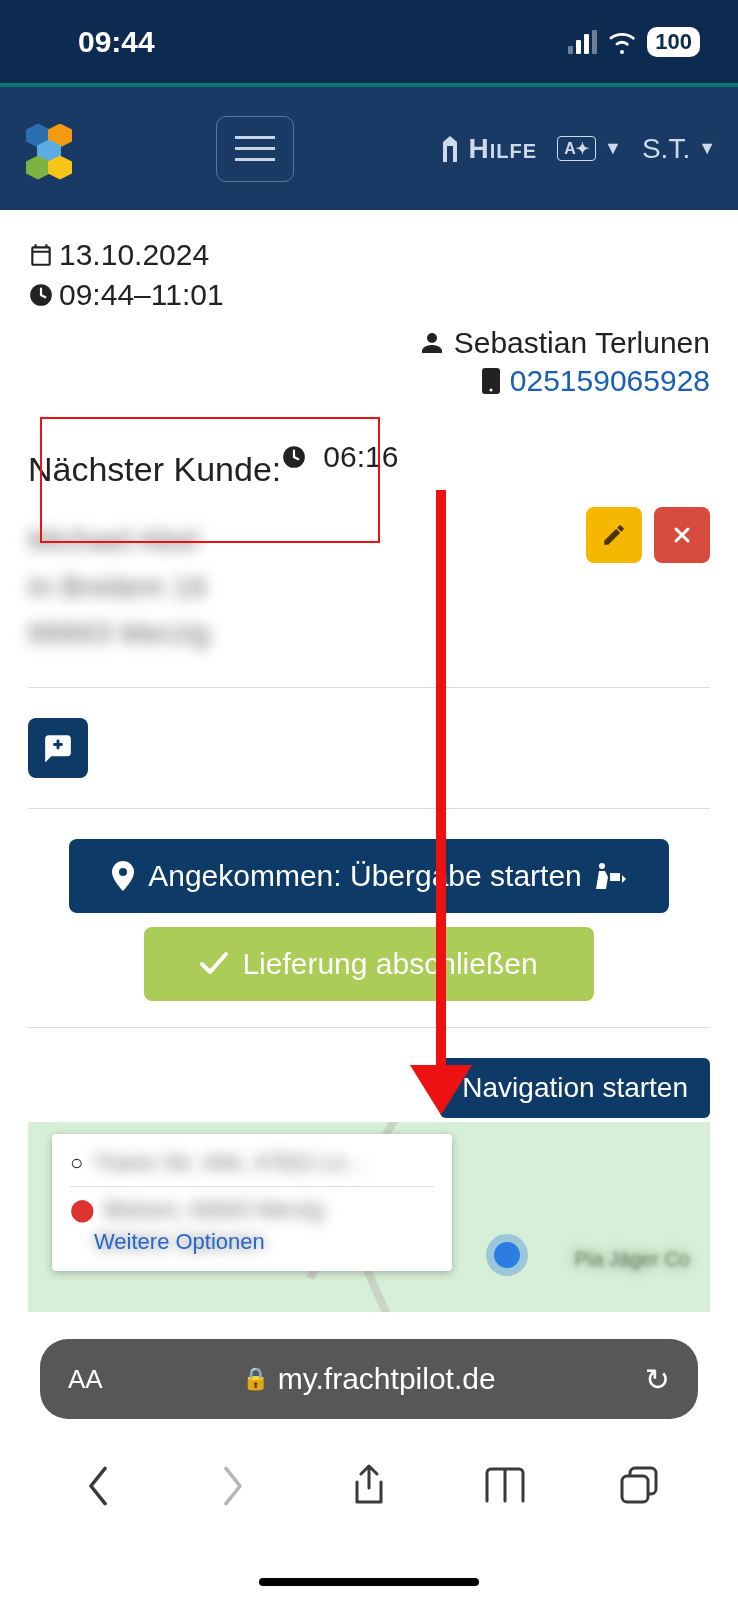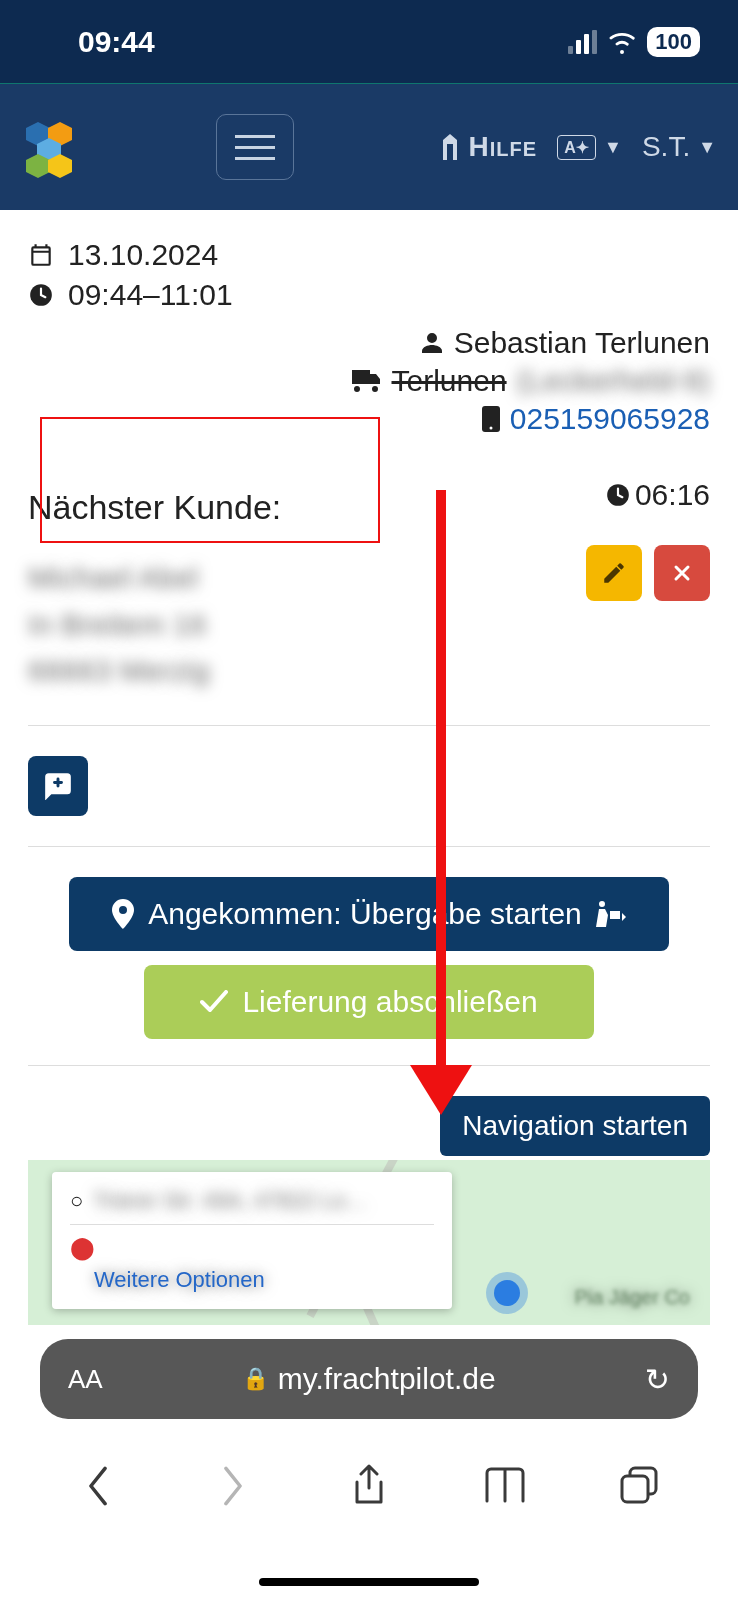"Hilfe" .navbar { border-top: 1px solid #0f766e -> 4px solid #0f766e }
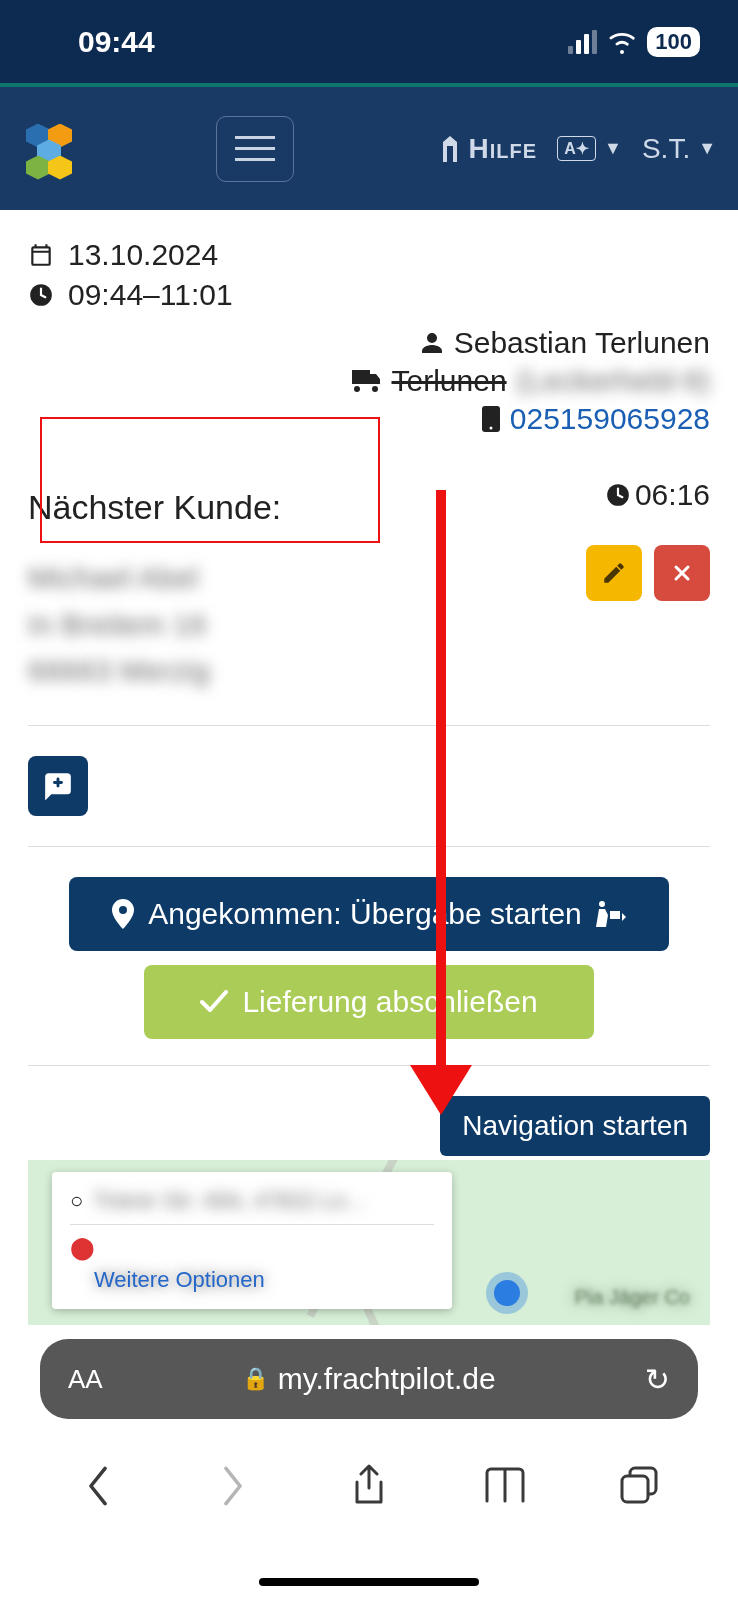"13.10.2024" .info-line { gap: 14px -> 5px }
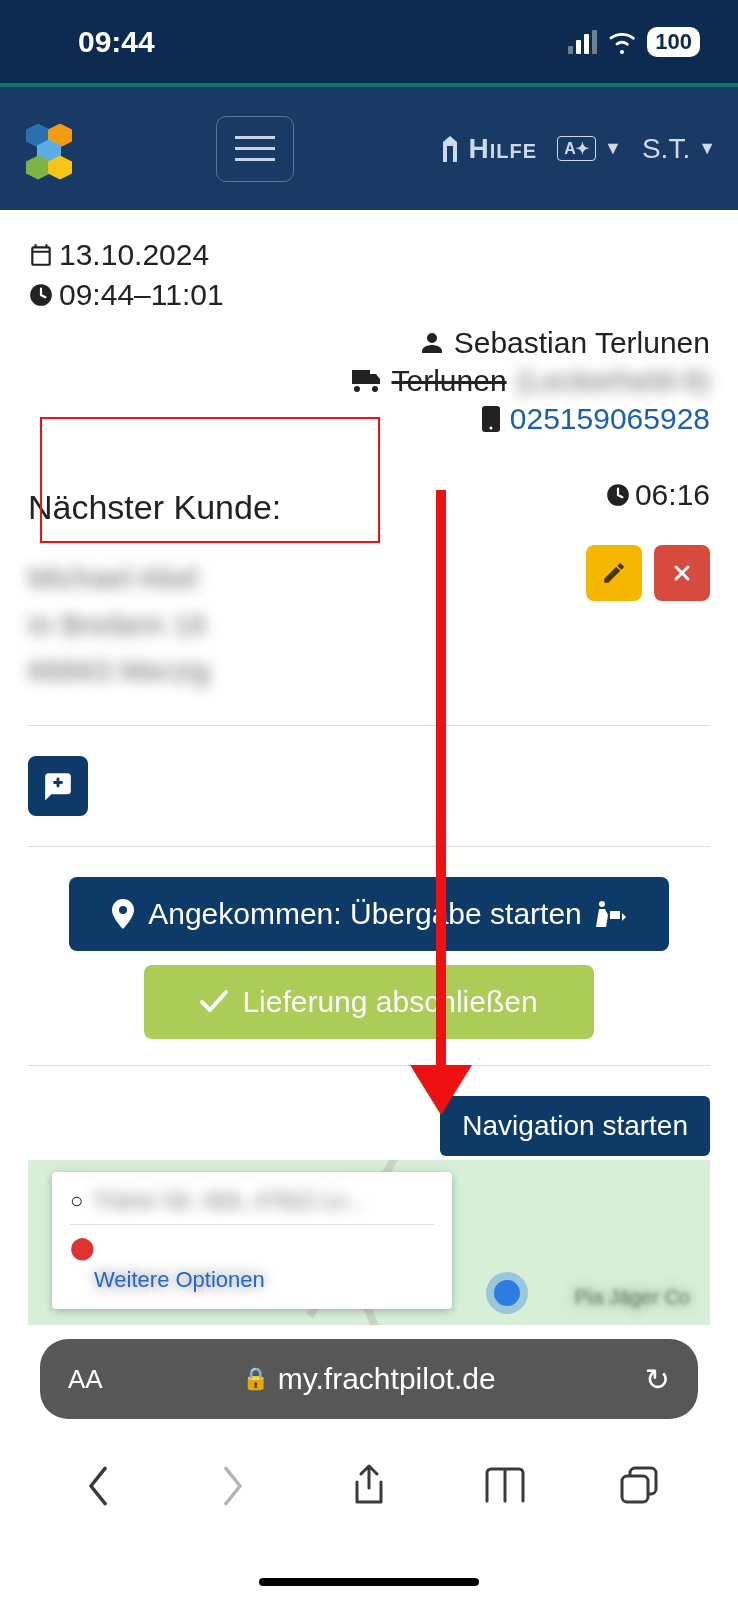"Terlunen" div.line { html: <div> <span> <svg> <path></path> </svg> </span> <span>Terlunen</span> <span>(Leckerheld-9)</span> </div> -> none }
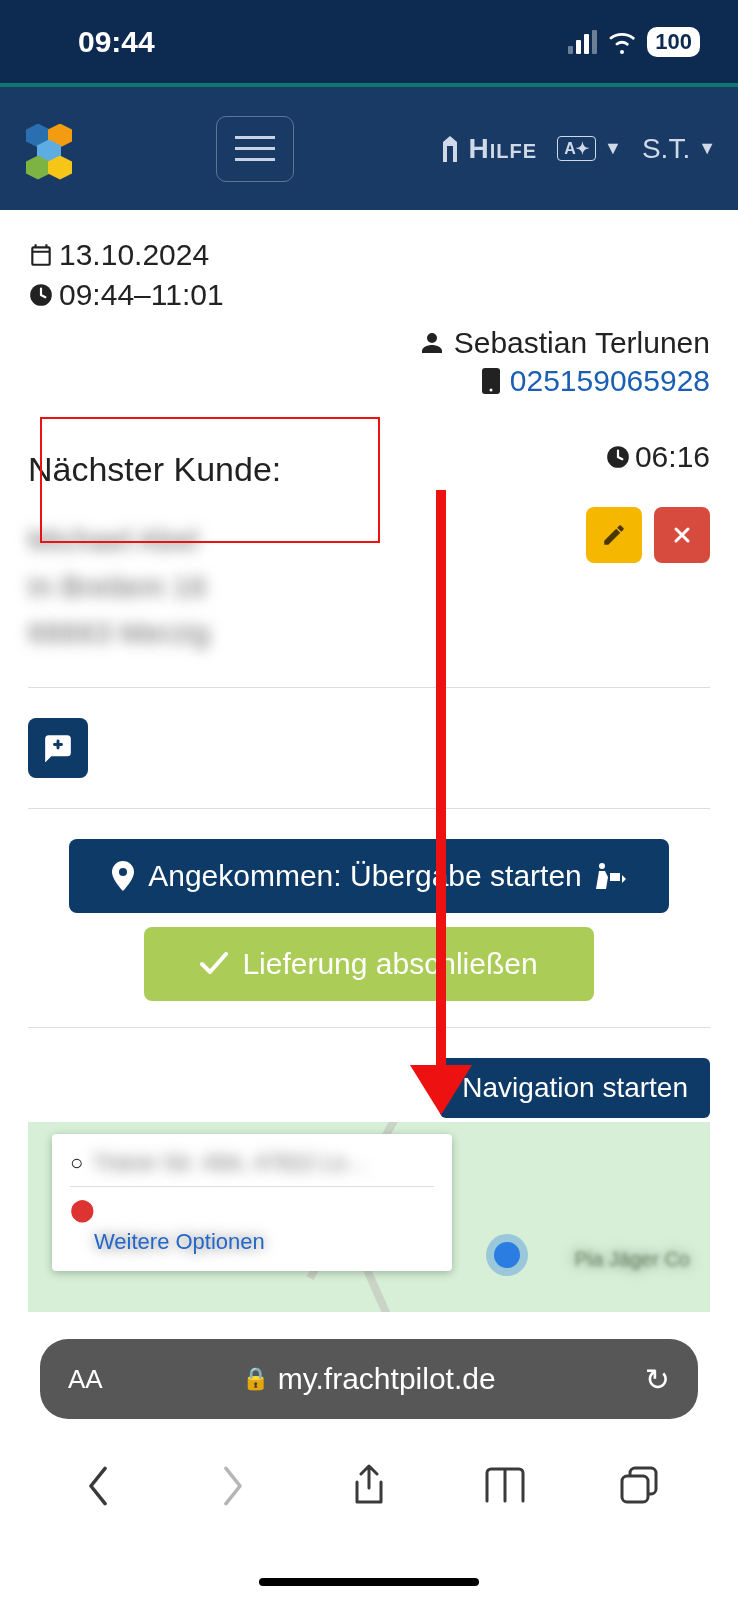"Nächster Kunde:" div { justify-content: space-between -> none }
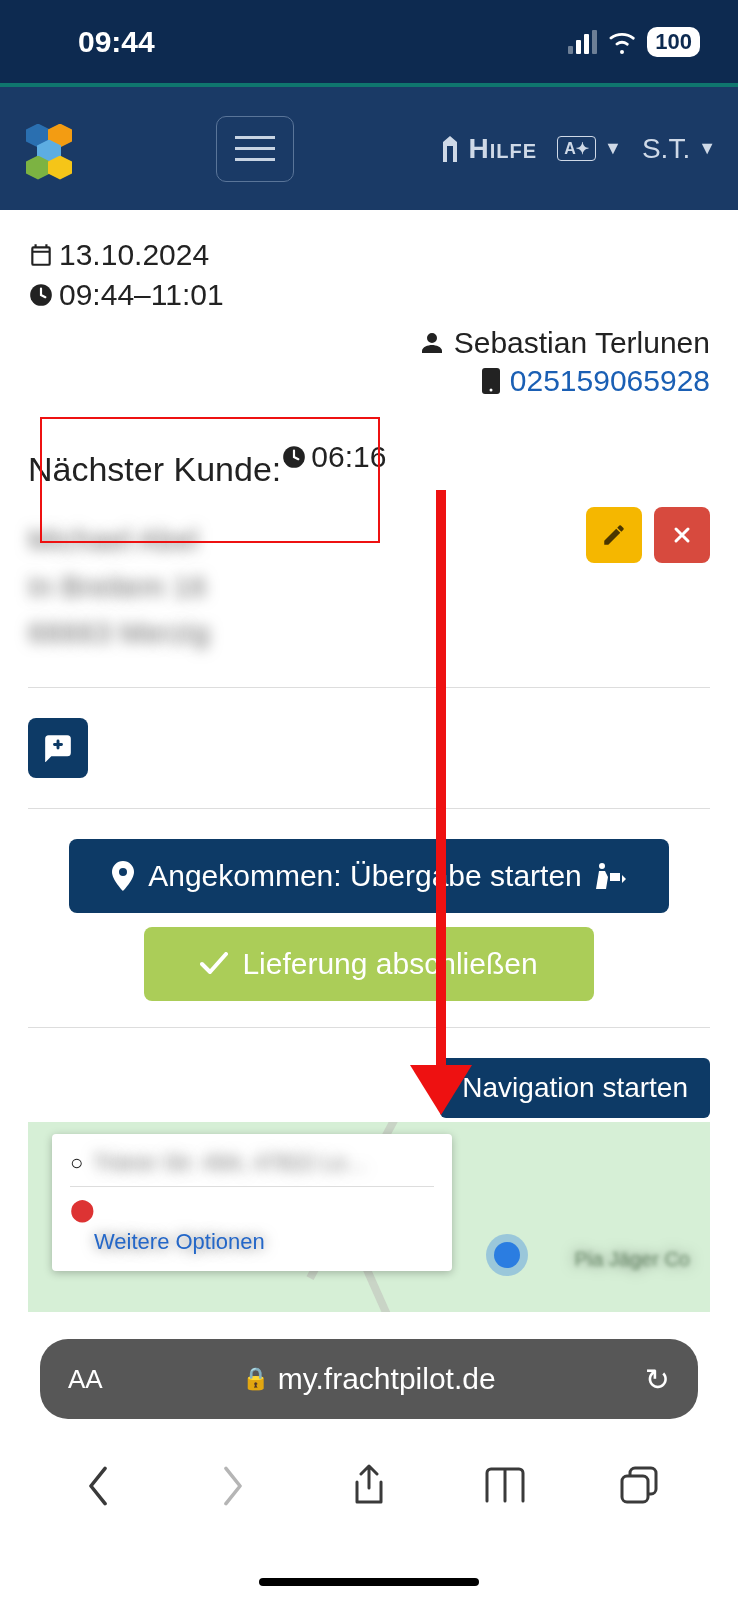"06:16" .est-time { gap: 4px -> 16px }
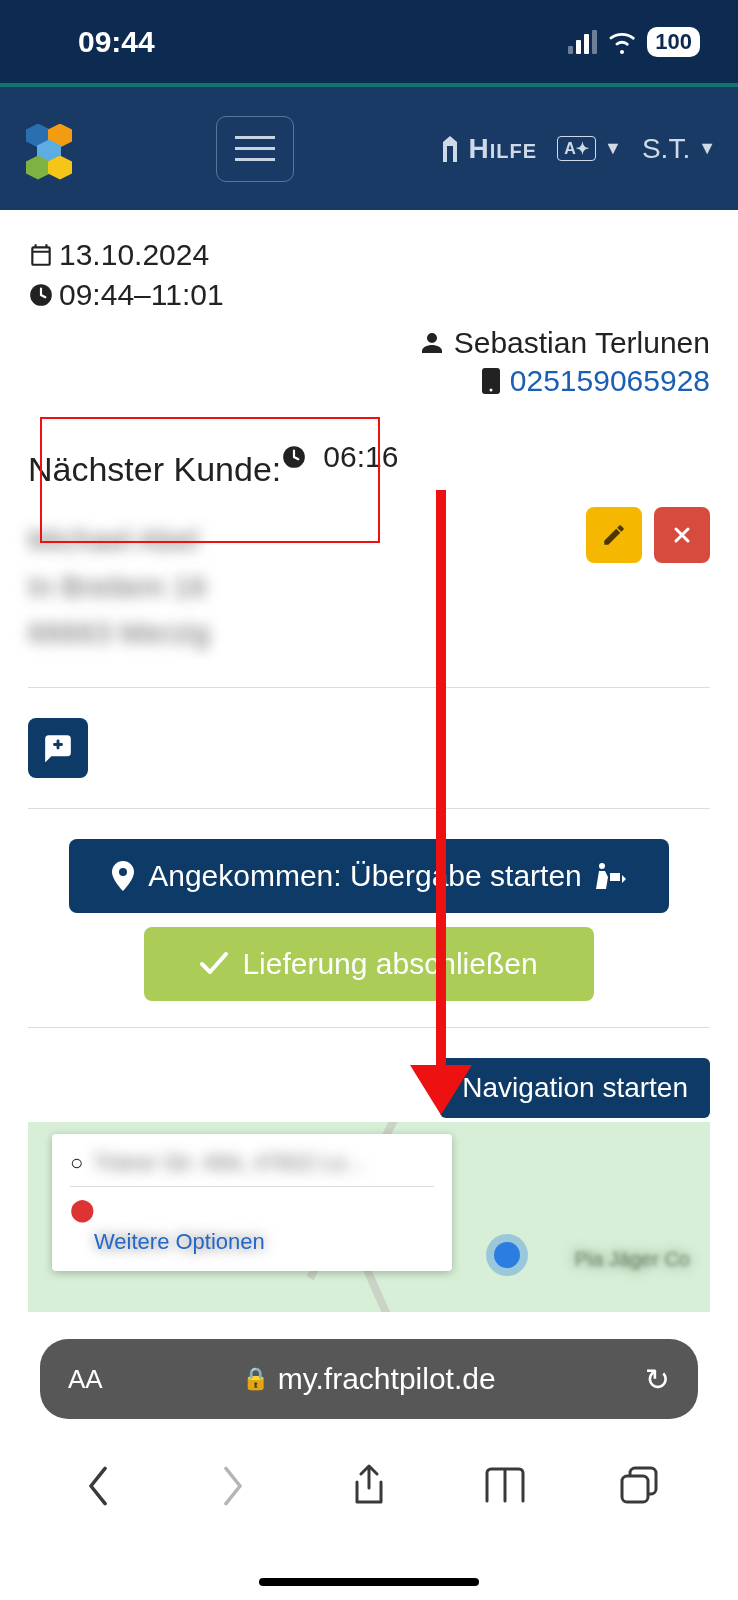"Bietzen, 66663 Merzig" span.blurred { html: none -> <span>Bietzen, 66663 Merzig</span> }
